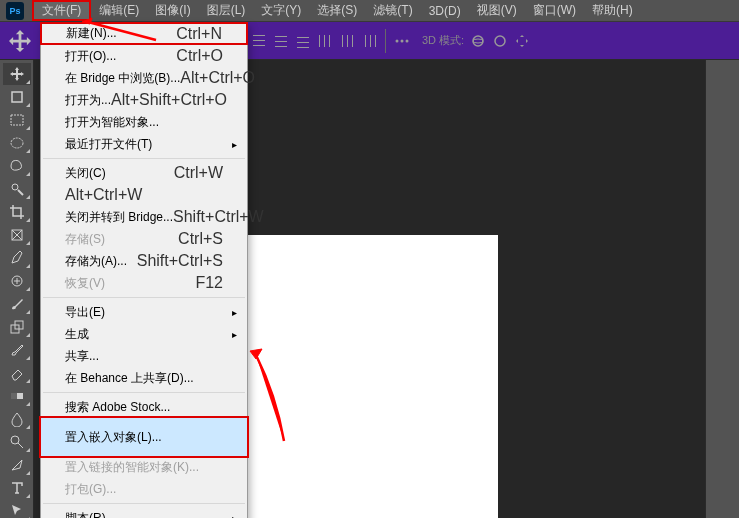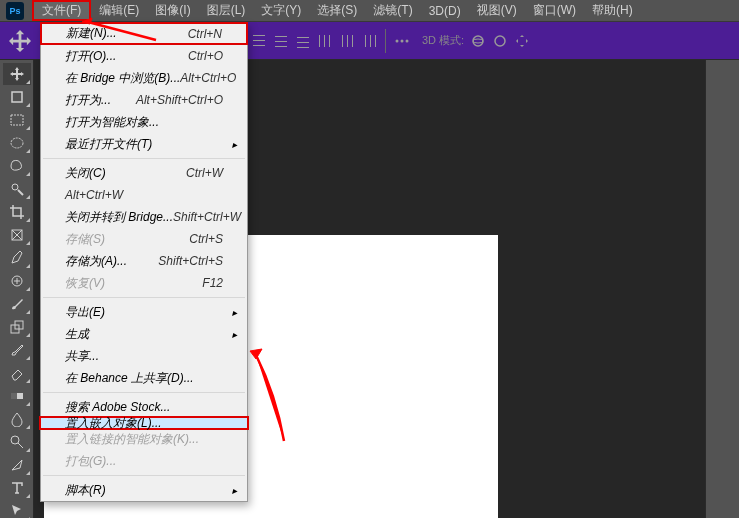"新建(N)..." .dd-item { font-style: italic -> none }
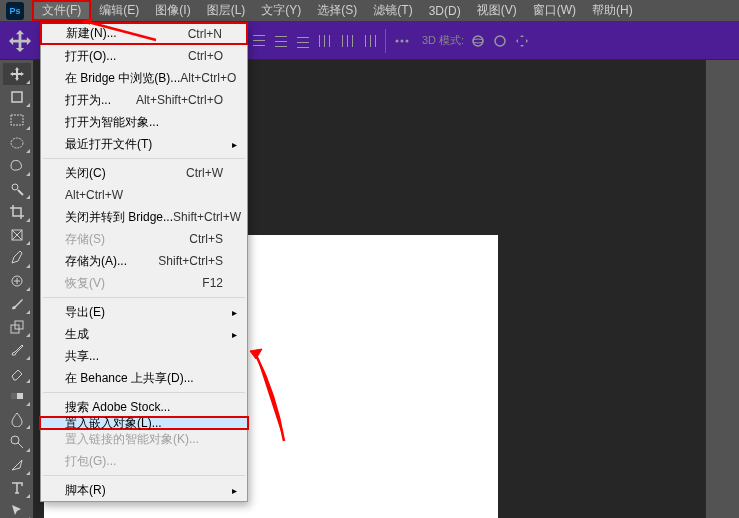"Ctrl+N" .dd-item .short { font-size: 12px -> 16px }
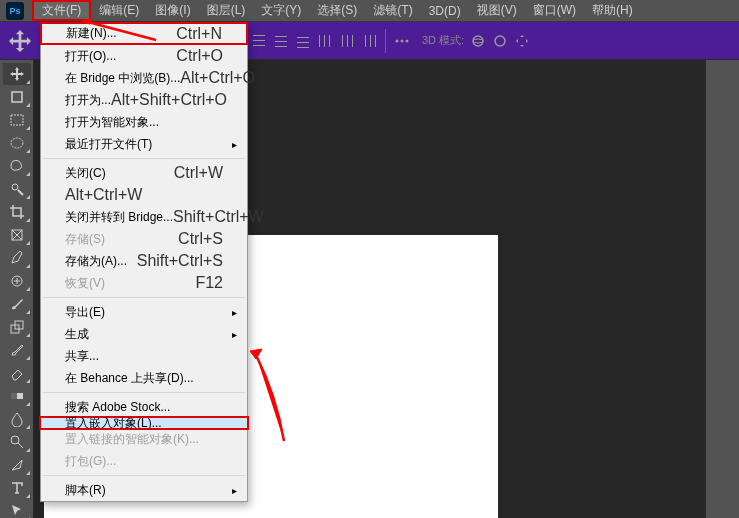"置入嵌入对象(L)..." .dd-item.hl { height: 14px -> 42px }
